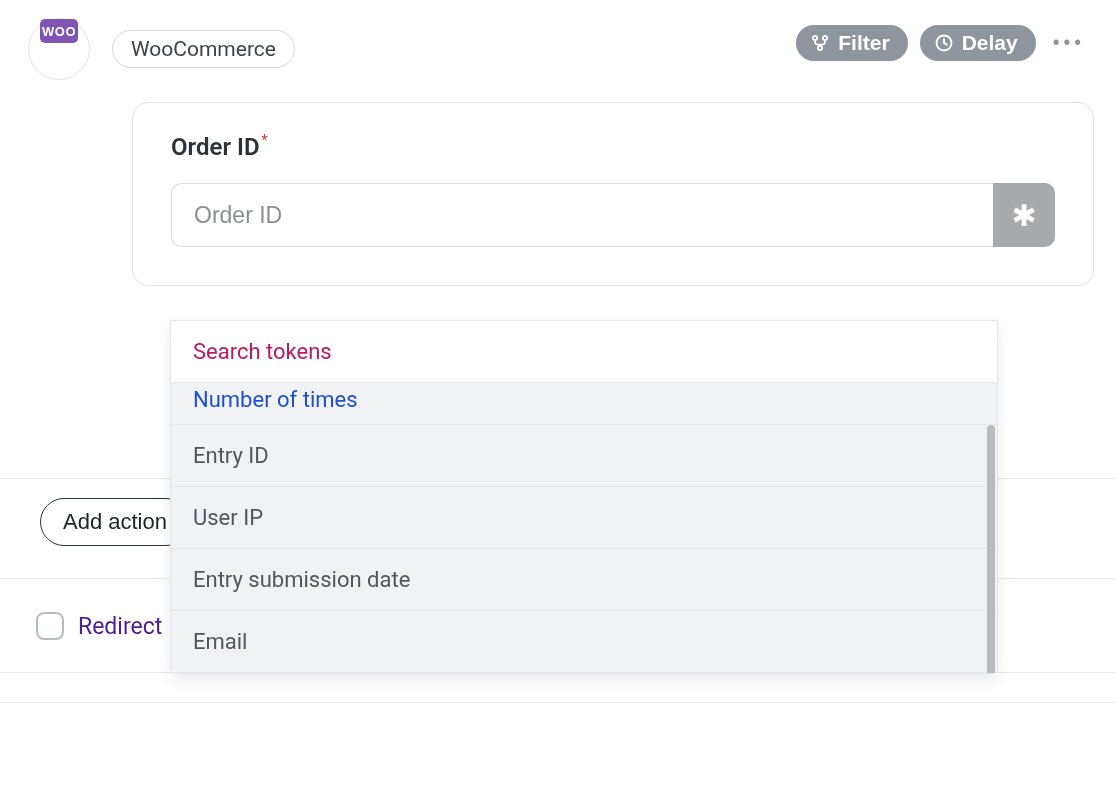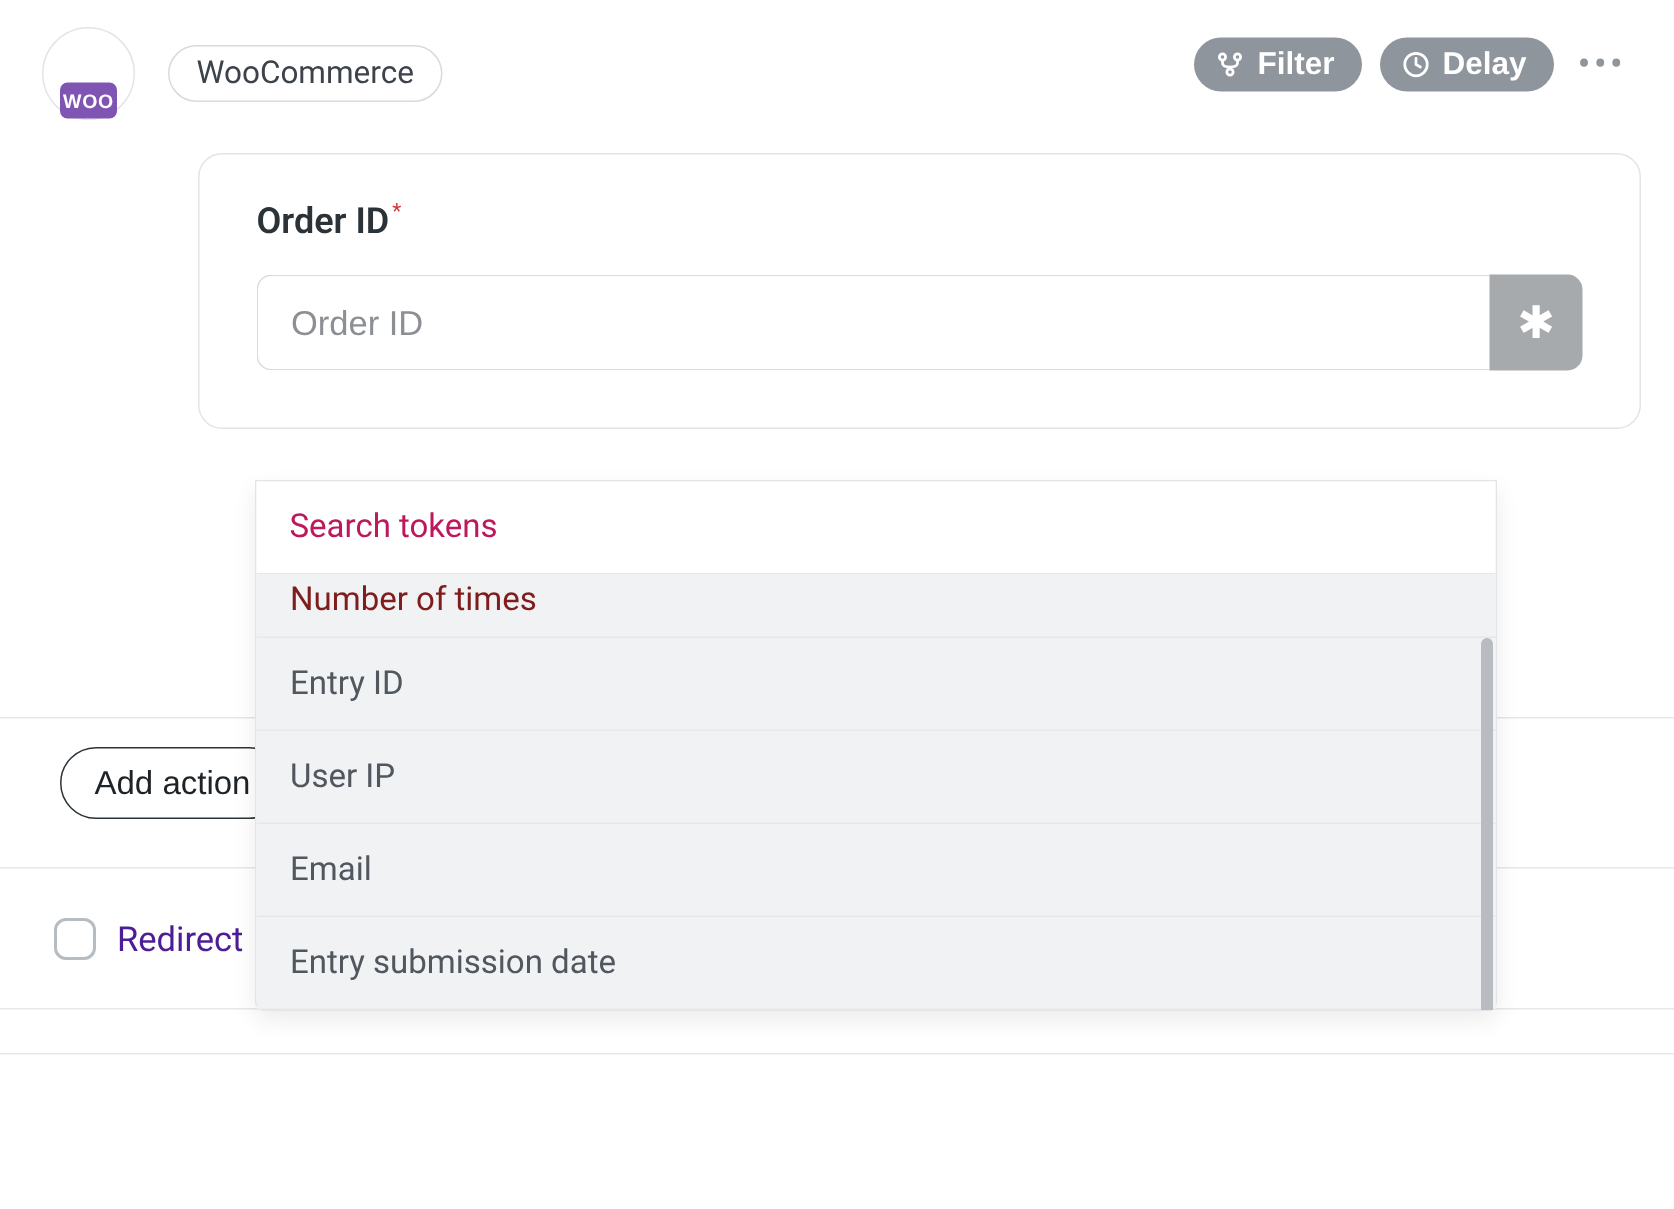"WOO" .app-icon-circle { align-items: flex-end -> flex-start }
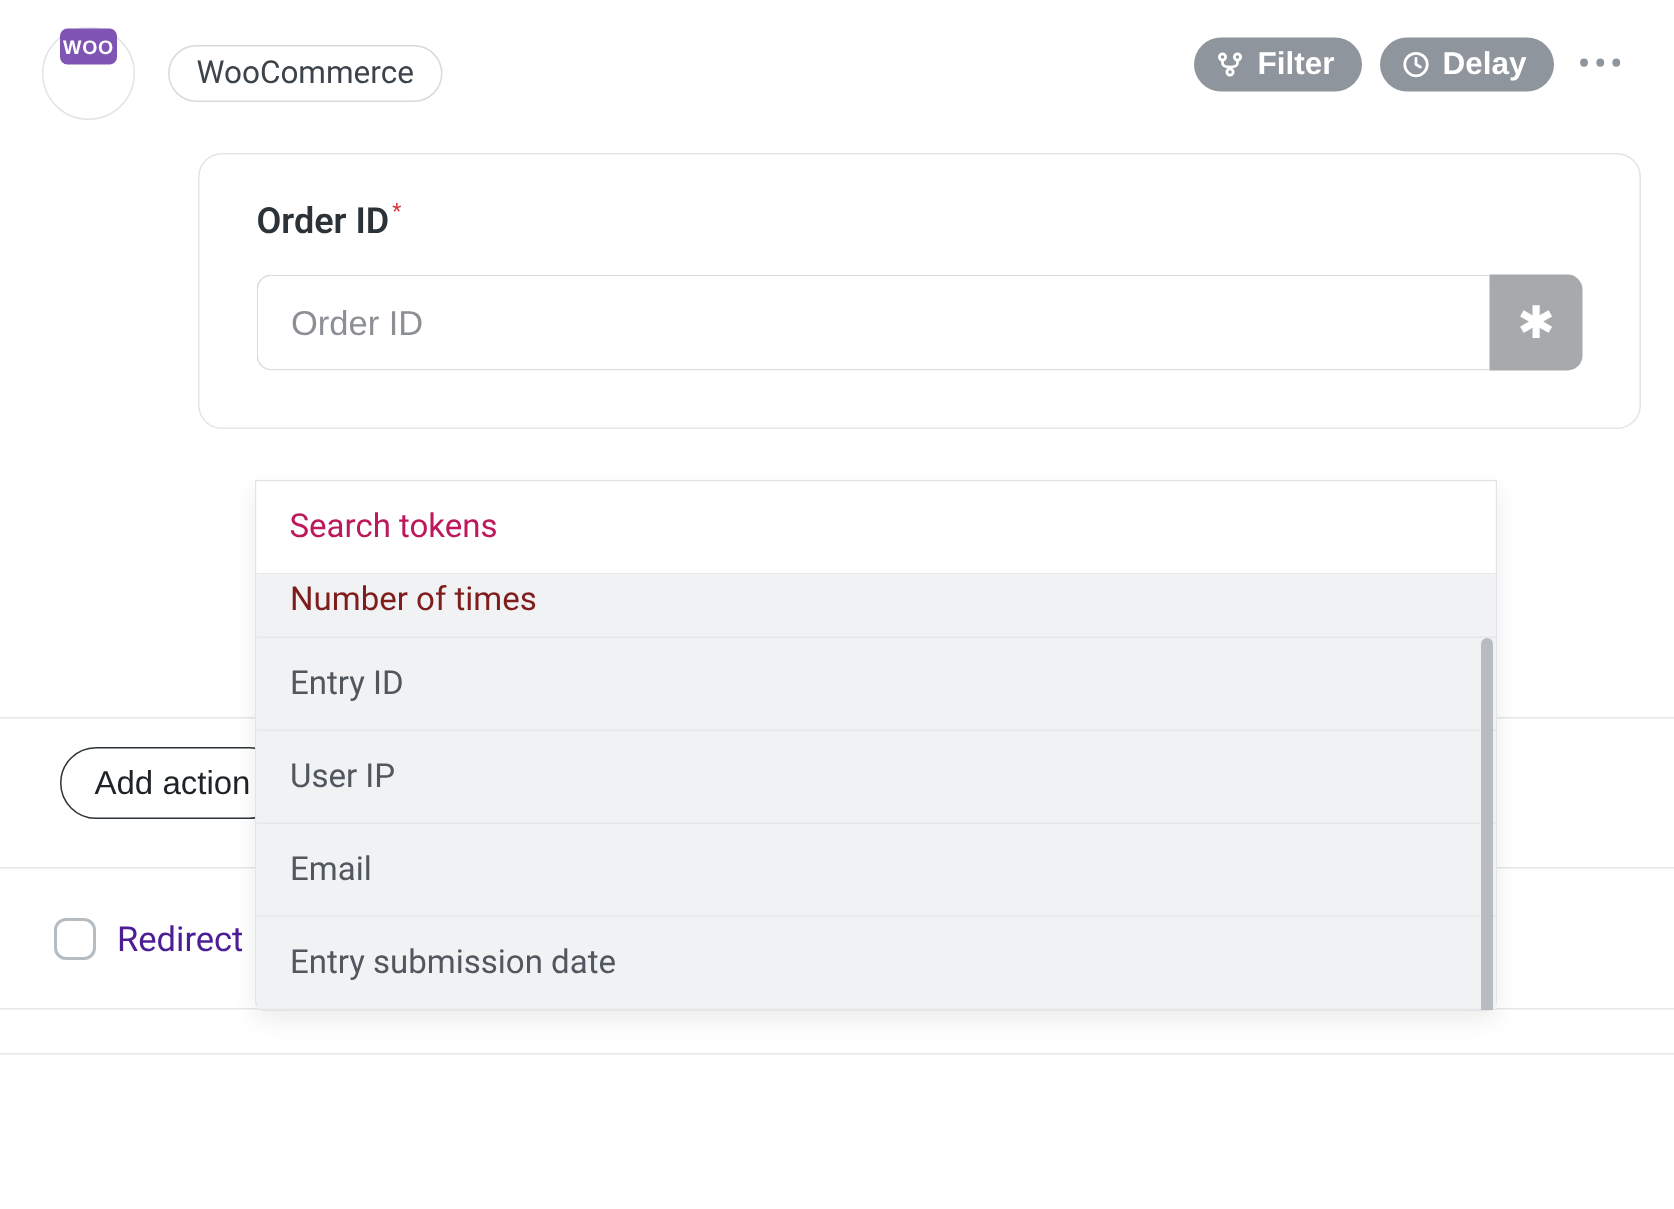"Number of times" .dd-item.cut-top { color: #7f1d1d -> #1d4ed8 }
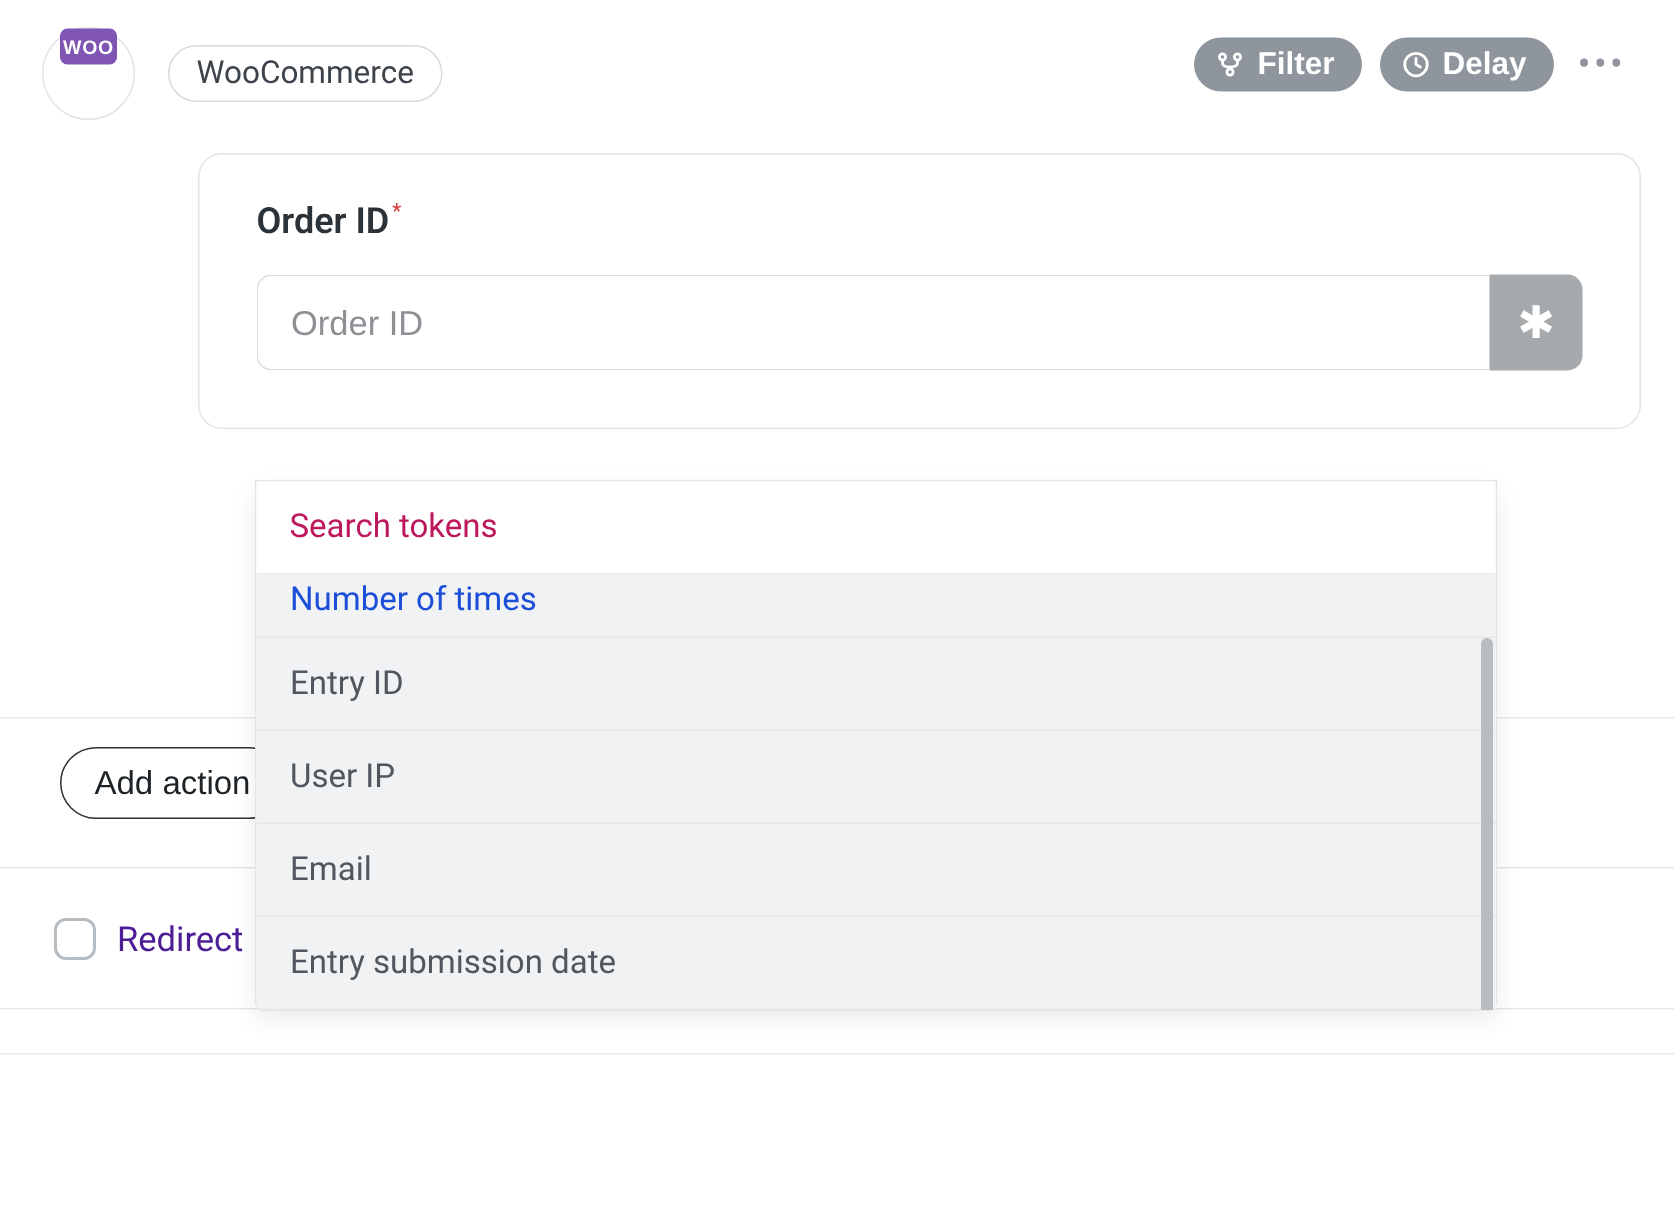"Email" div.dd-item { order: before "Entry submission date" -> after "Entry submission date" }
